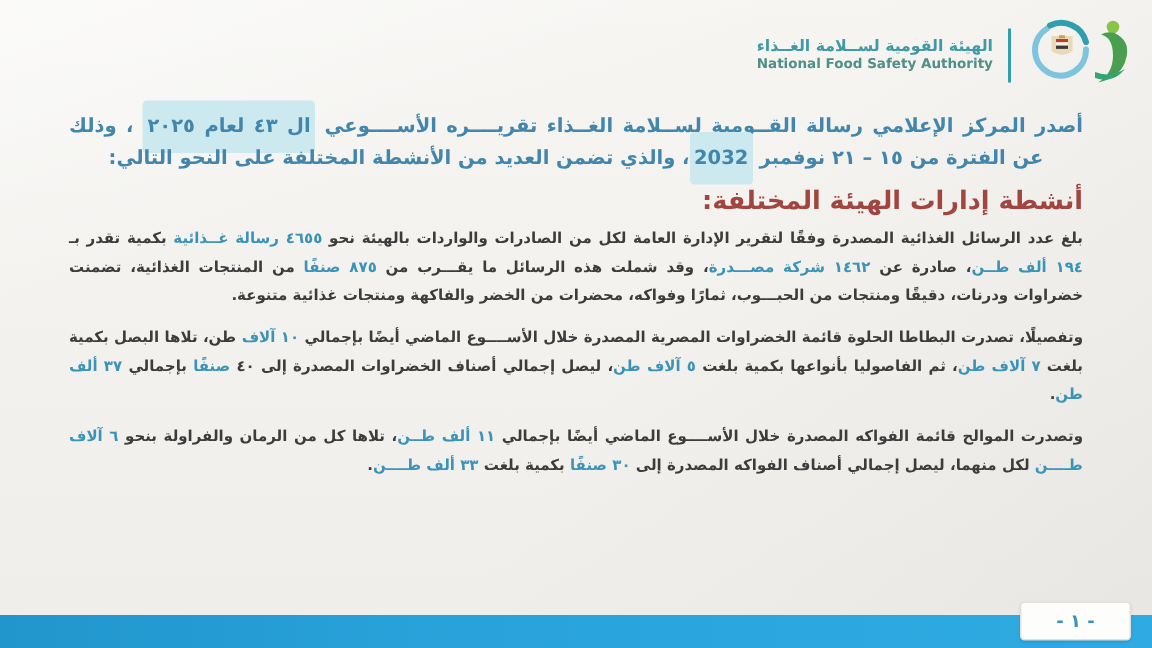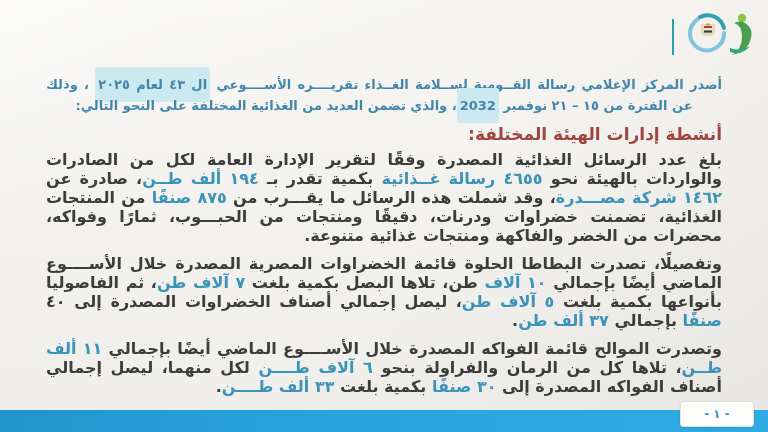"الهيئة القومية لســلامة الغــذاء" span.brand { html: none -> <span> <div>الهيئة القومية لســلامة الغــذاء</div> <div>National Food Safety Authority</div> </span> }
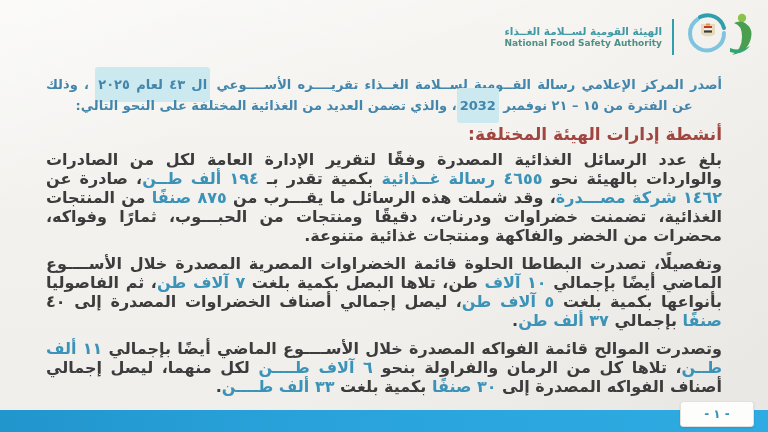"، والذي تضمن العديد من" span.seg-normal { text: الغذائية -> الأنشطة }
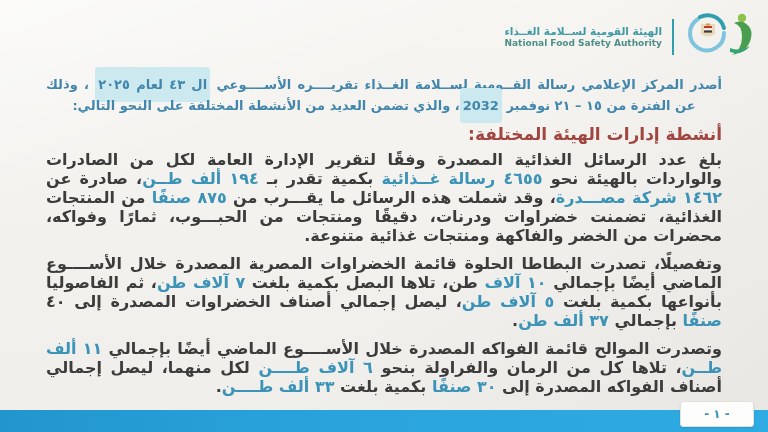"بلغ عدد الرسائل الغذائية المصدرة" .body-para { font-size: 16px -> 10px }
